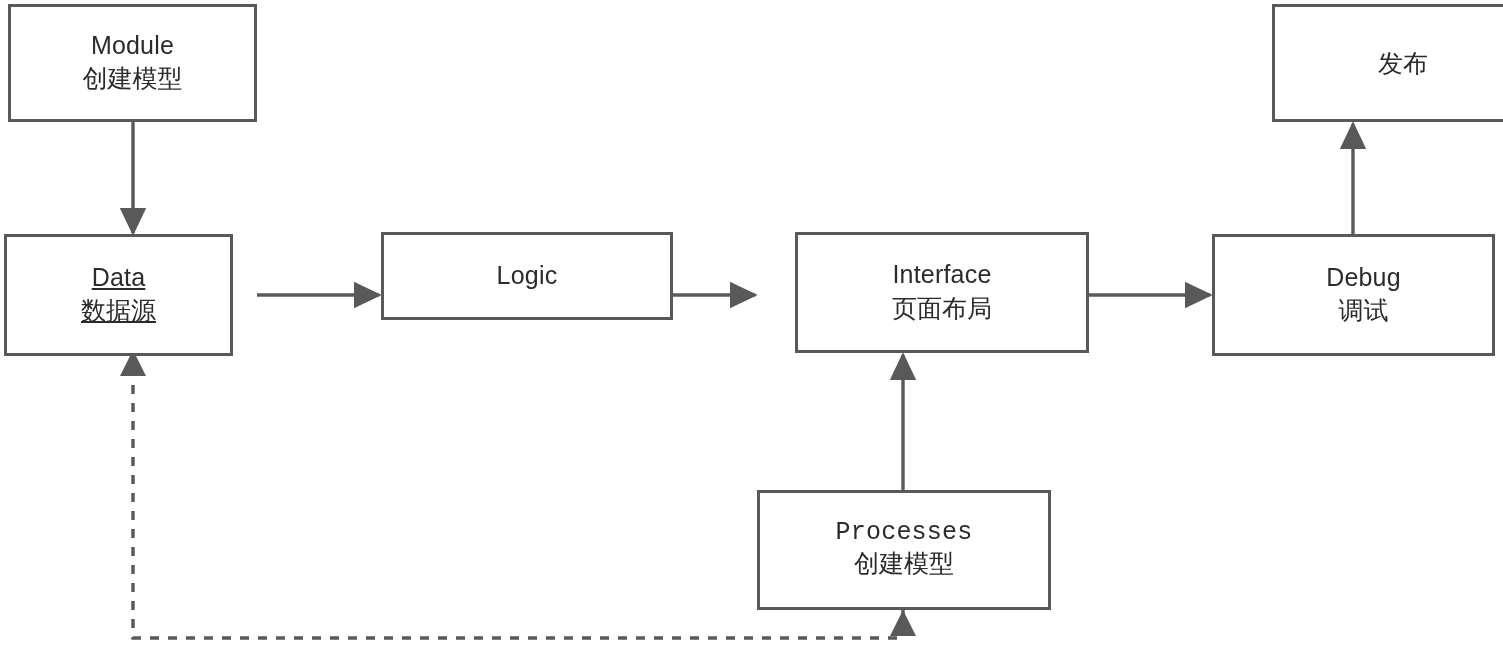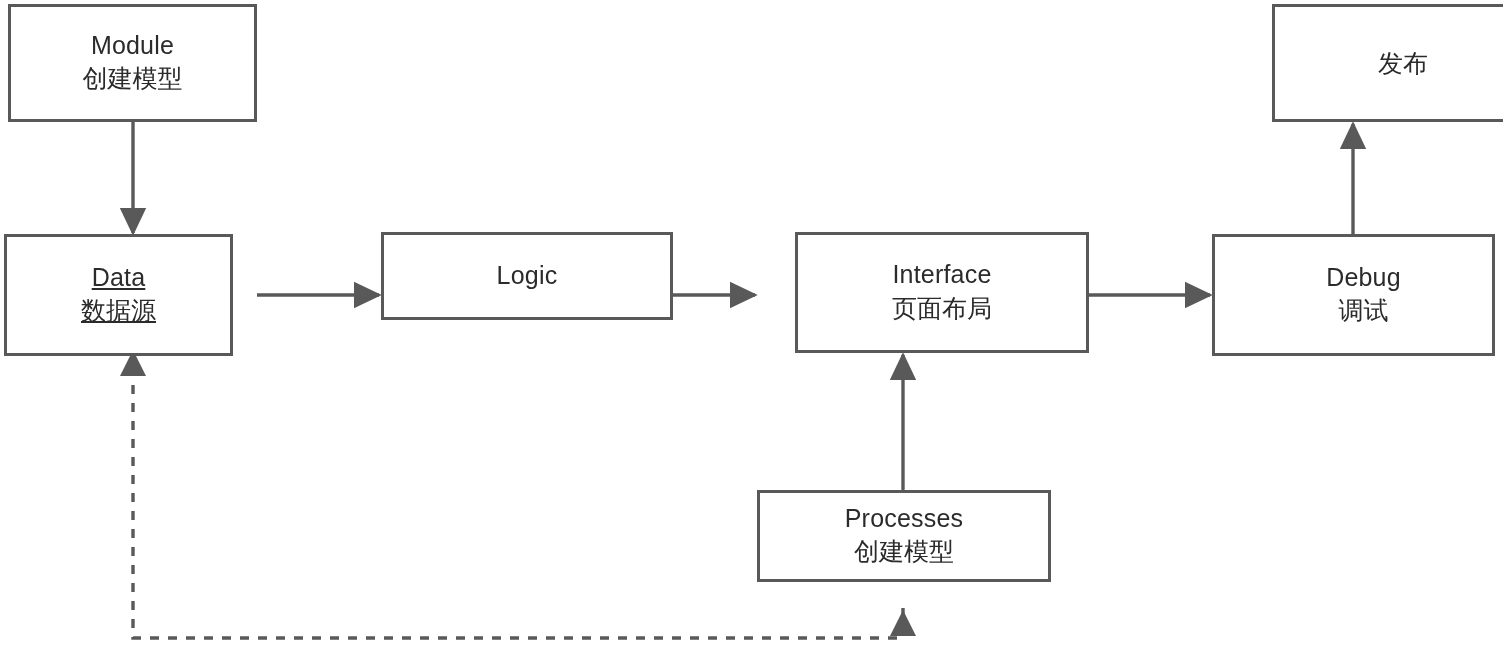"Processes" div.node { font-family: none -> Liberation Mono, monospace; height: 92px -> 120px }
